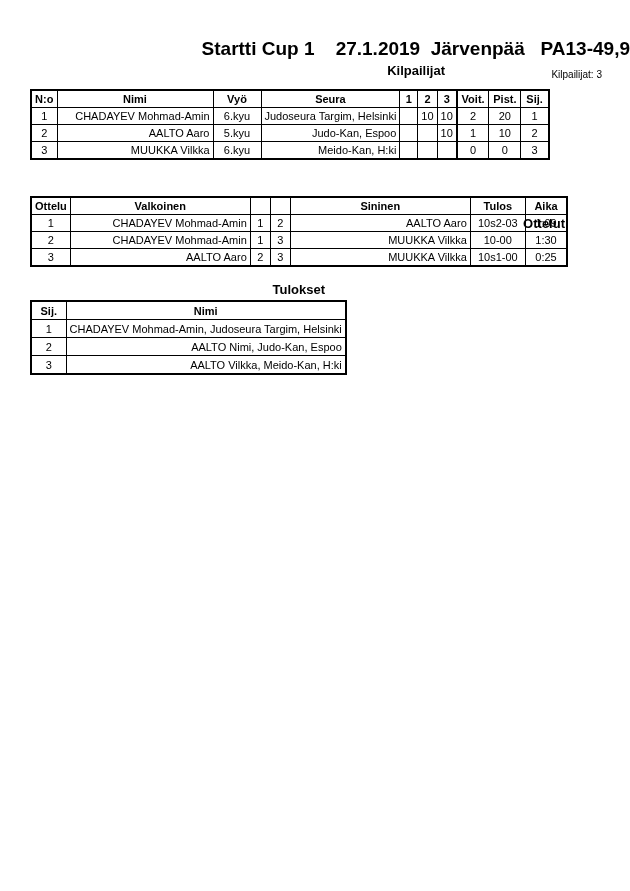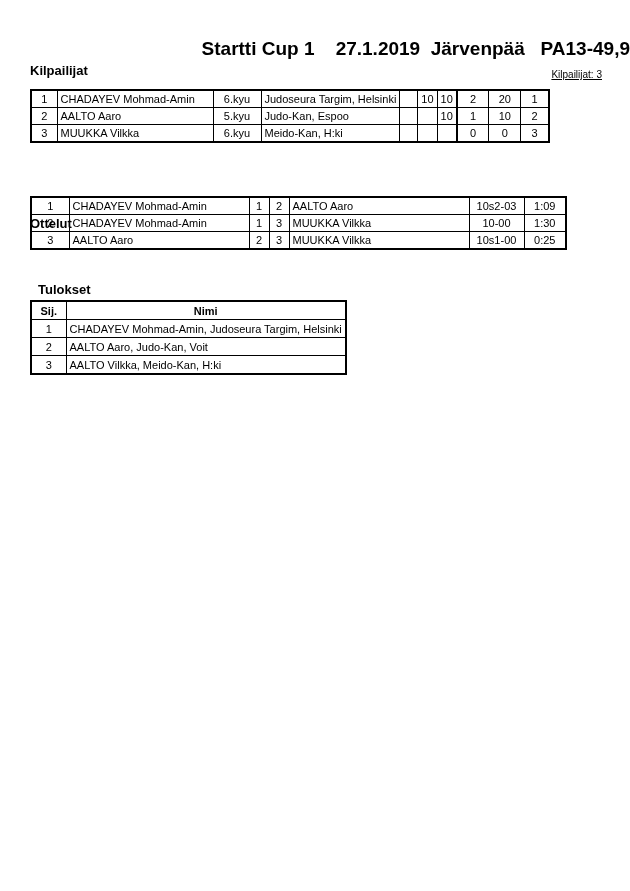"Kilpailijat" .sec-heading { text-align: left -> right }
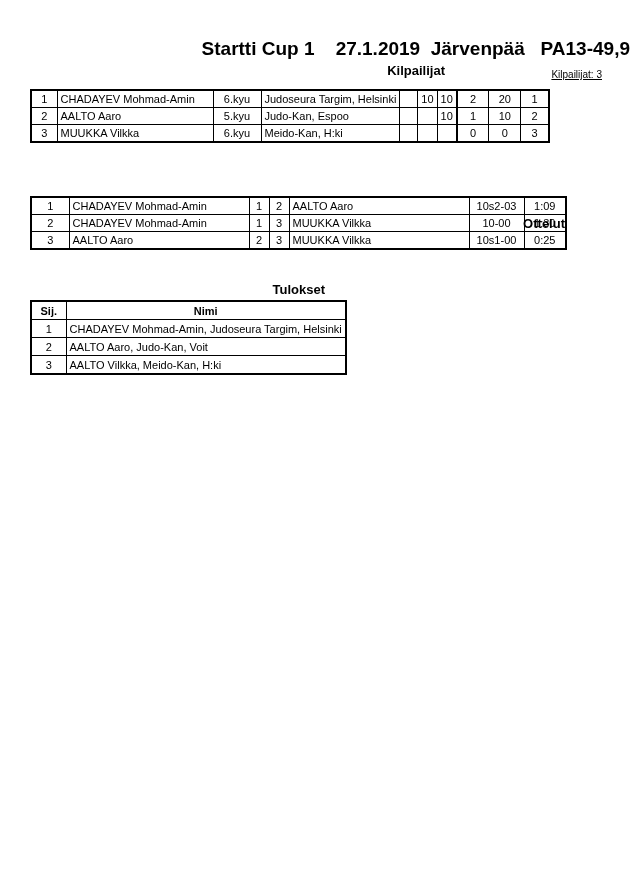"Kilpailijat: 3" .count-label { text-decoration: underline -> none }
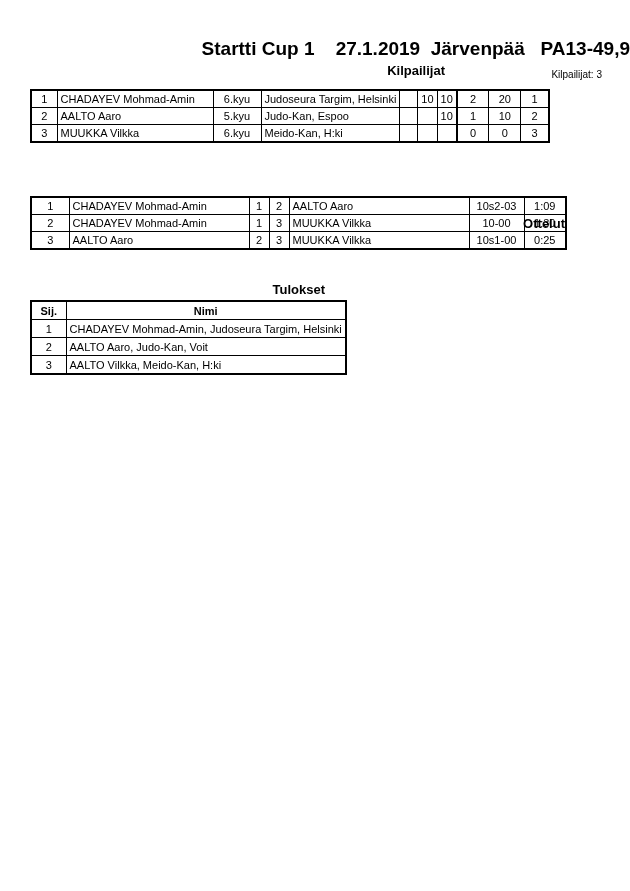"N:o" tr { html: none -> <tr> <th>N:o</th> <th>Nimi</th> <th>Vyö</th> <th>Seura</th> <th>1</th> <th>2</th> <th>3</th> <th>Voit.</th> <th>Pist.</th> <th>Sij.</th> </tr> }
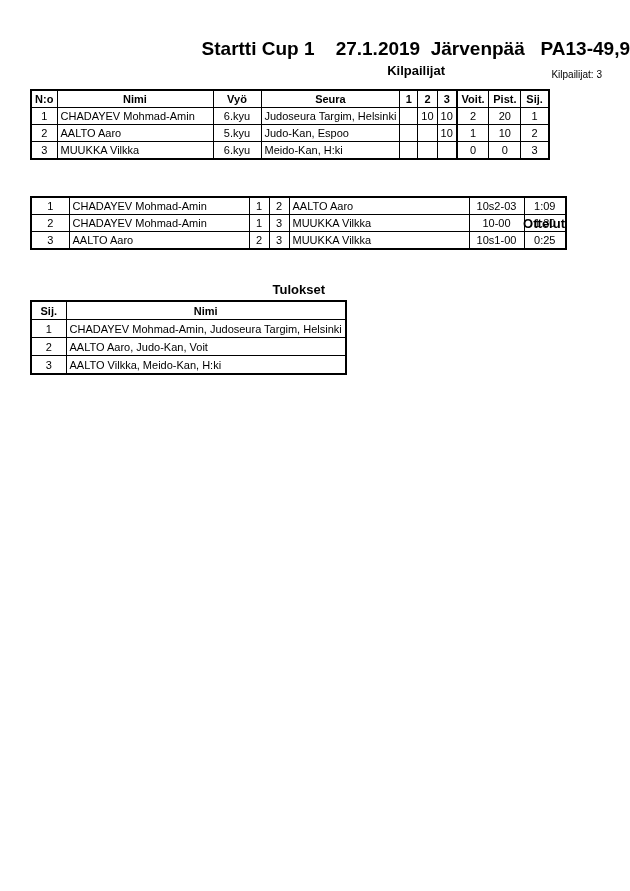"CHADAYEV Mohmad-Amin" td { text-align: left -> right }
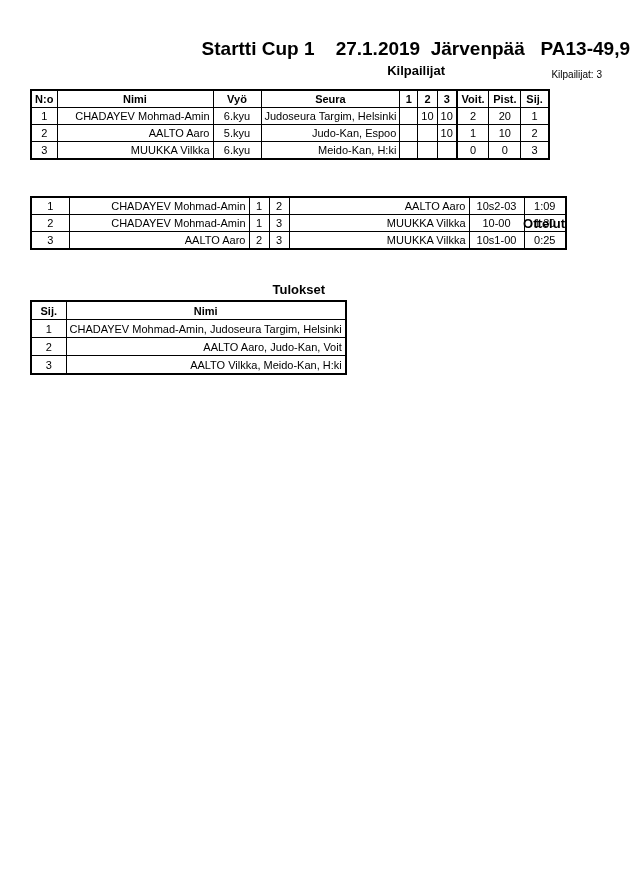"Ottelu" tr { html: none -> <tr> <th>Ottelu</th> <th>Valkoinen</th> <th></th> <th></th> <th>Sininen</th> <th>Tulos</th> <th>Aika</th> </tr> }
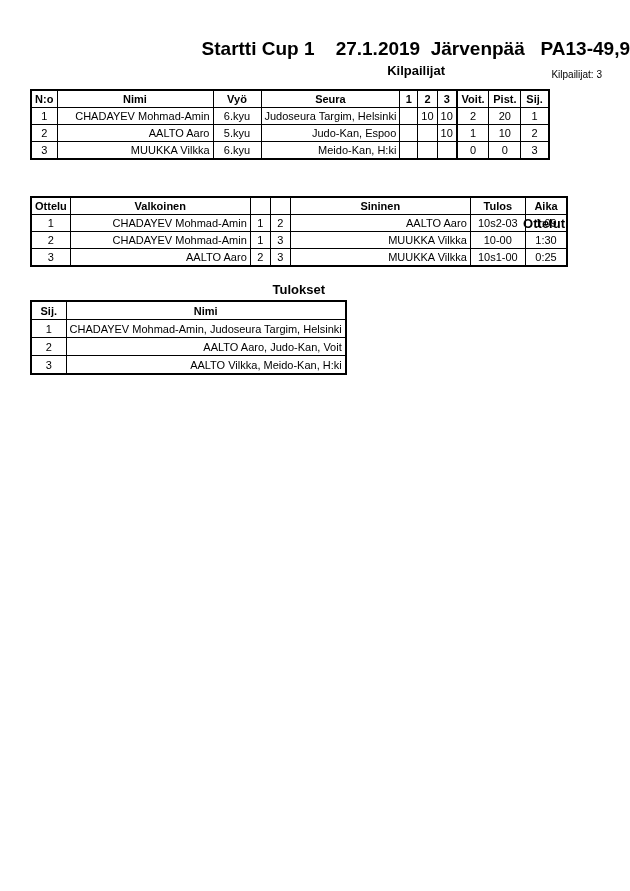"AALTO Aaro, Judo-Kan, Voit" td { text: Aaro, Judo-Kan, Voit -> Nimi, Judo-Kan, Espoo }
